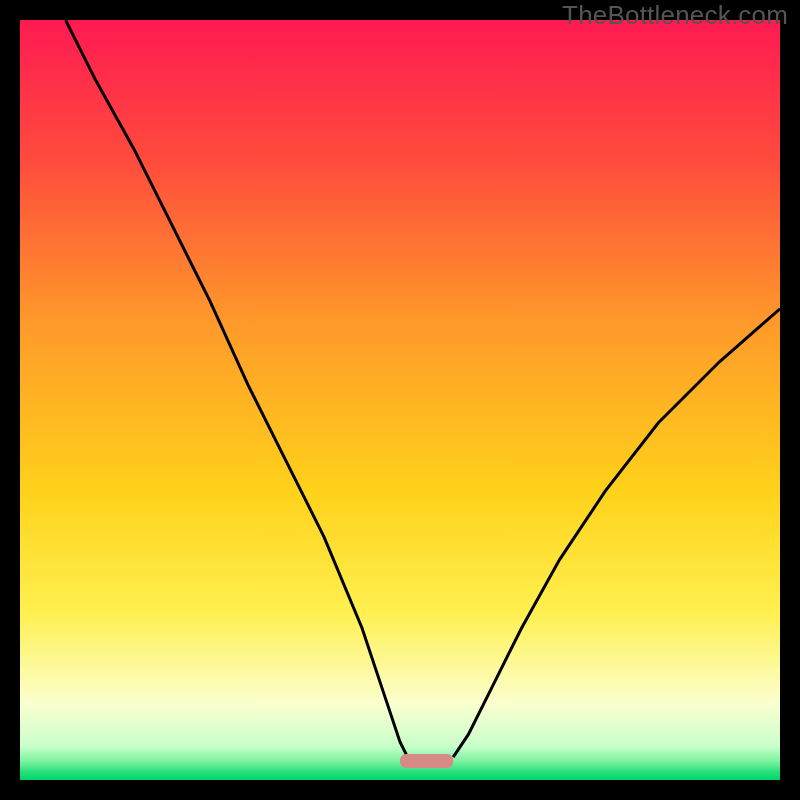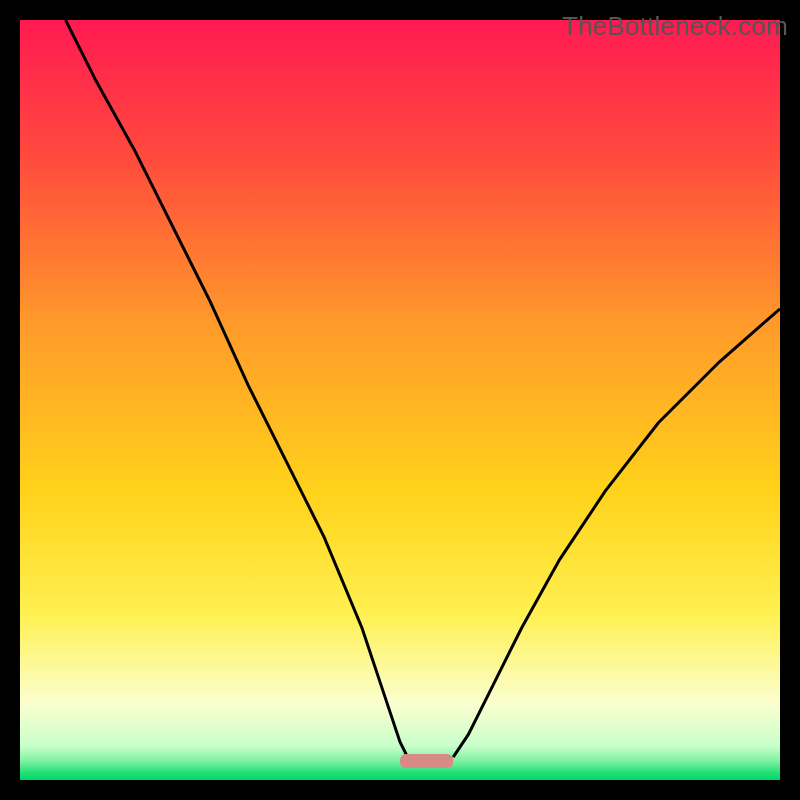"TheBottleneck.com" .watermark { top: 11px -> 0 }
